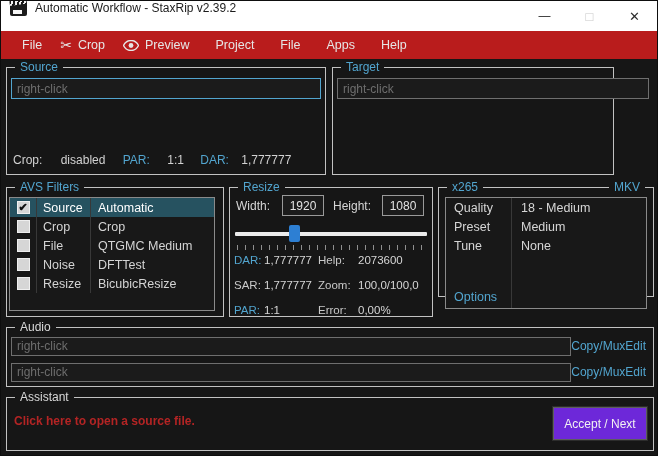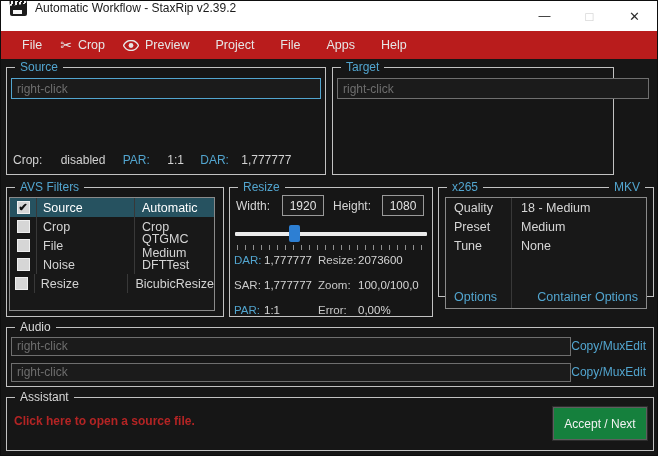"Automatic" .name-cell { margin-left: 44px -> none }
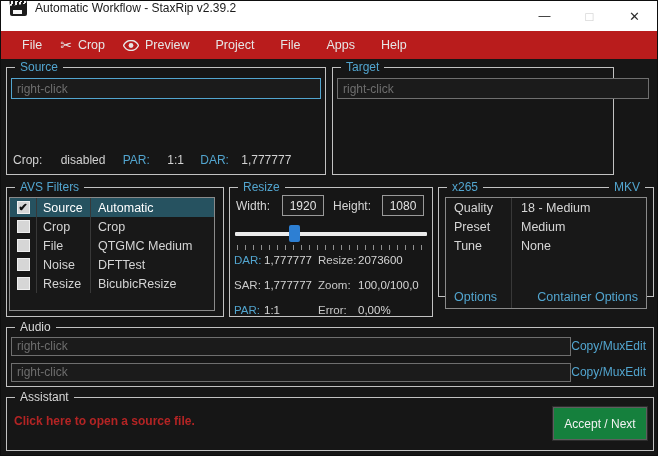"Resize:" span.dim { text: Resize -> Help }
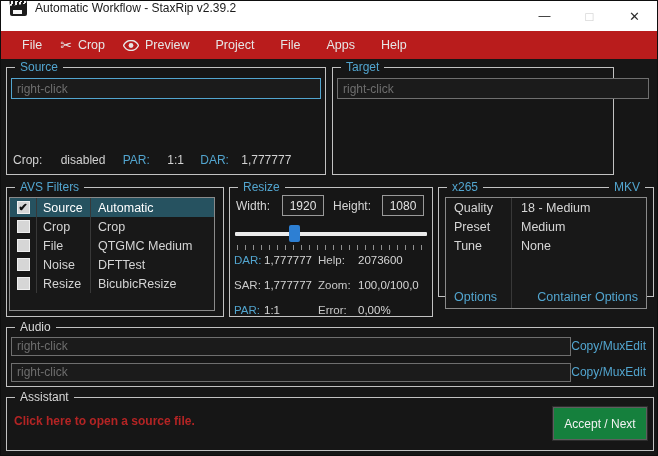"Container Options" span.x-link { html: <span>Container Options</span> -> none }
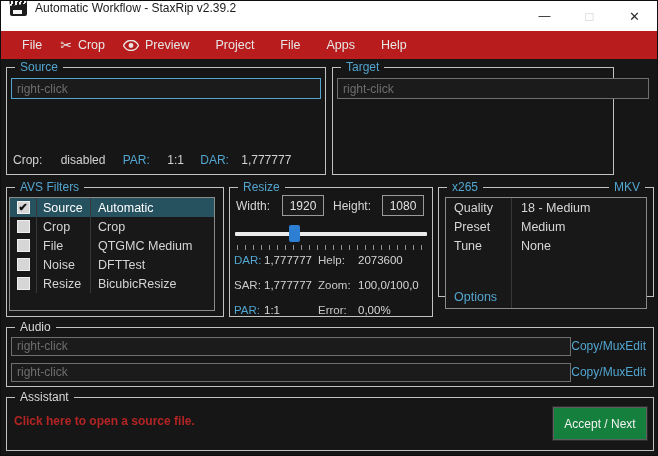"Accept / Next" .accept-btn { background: #15803d -> #6d28d9 }
